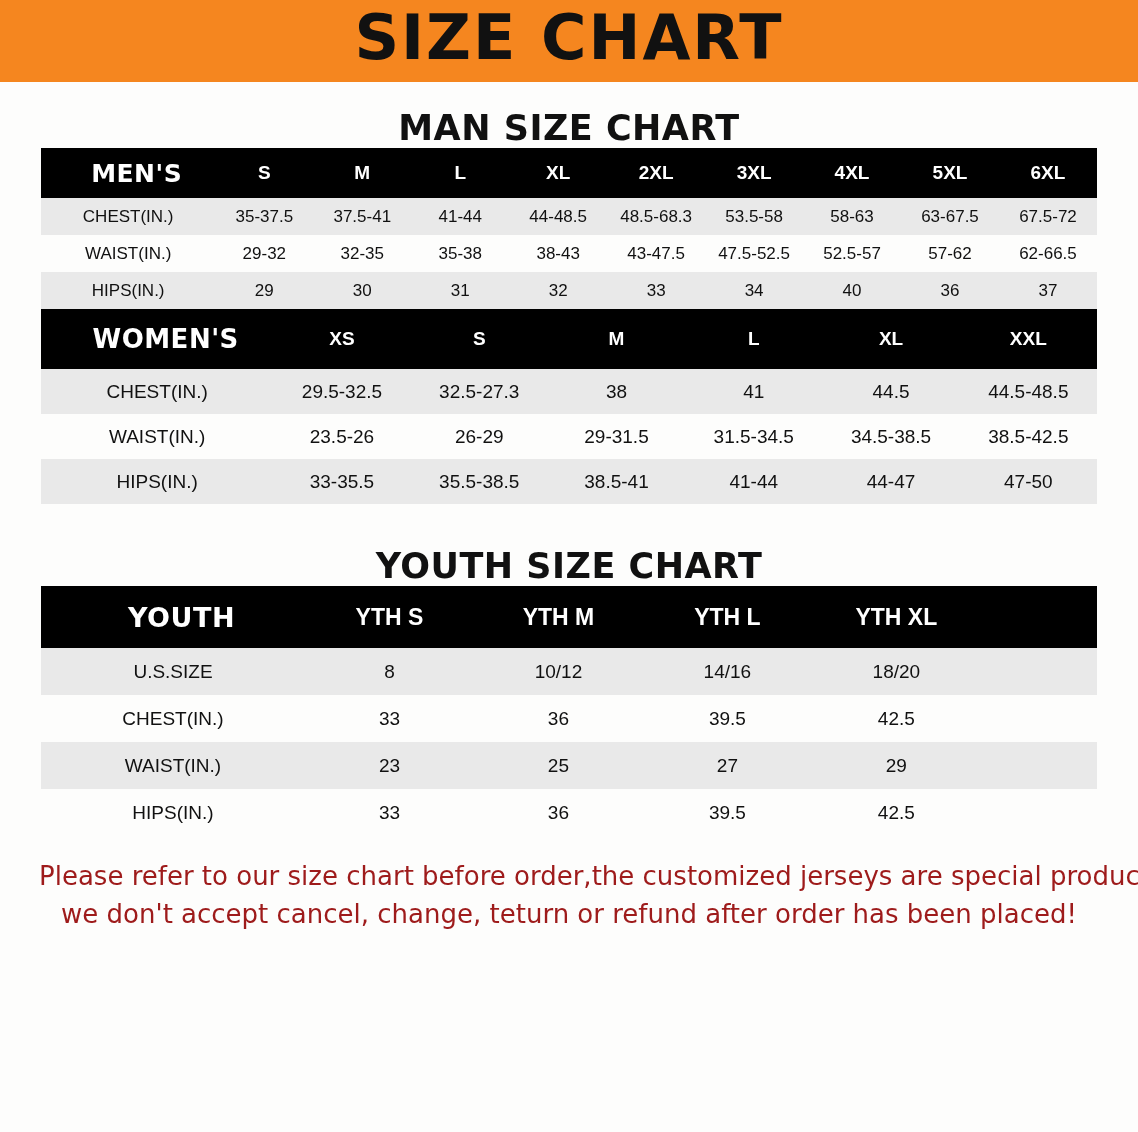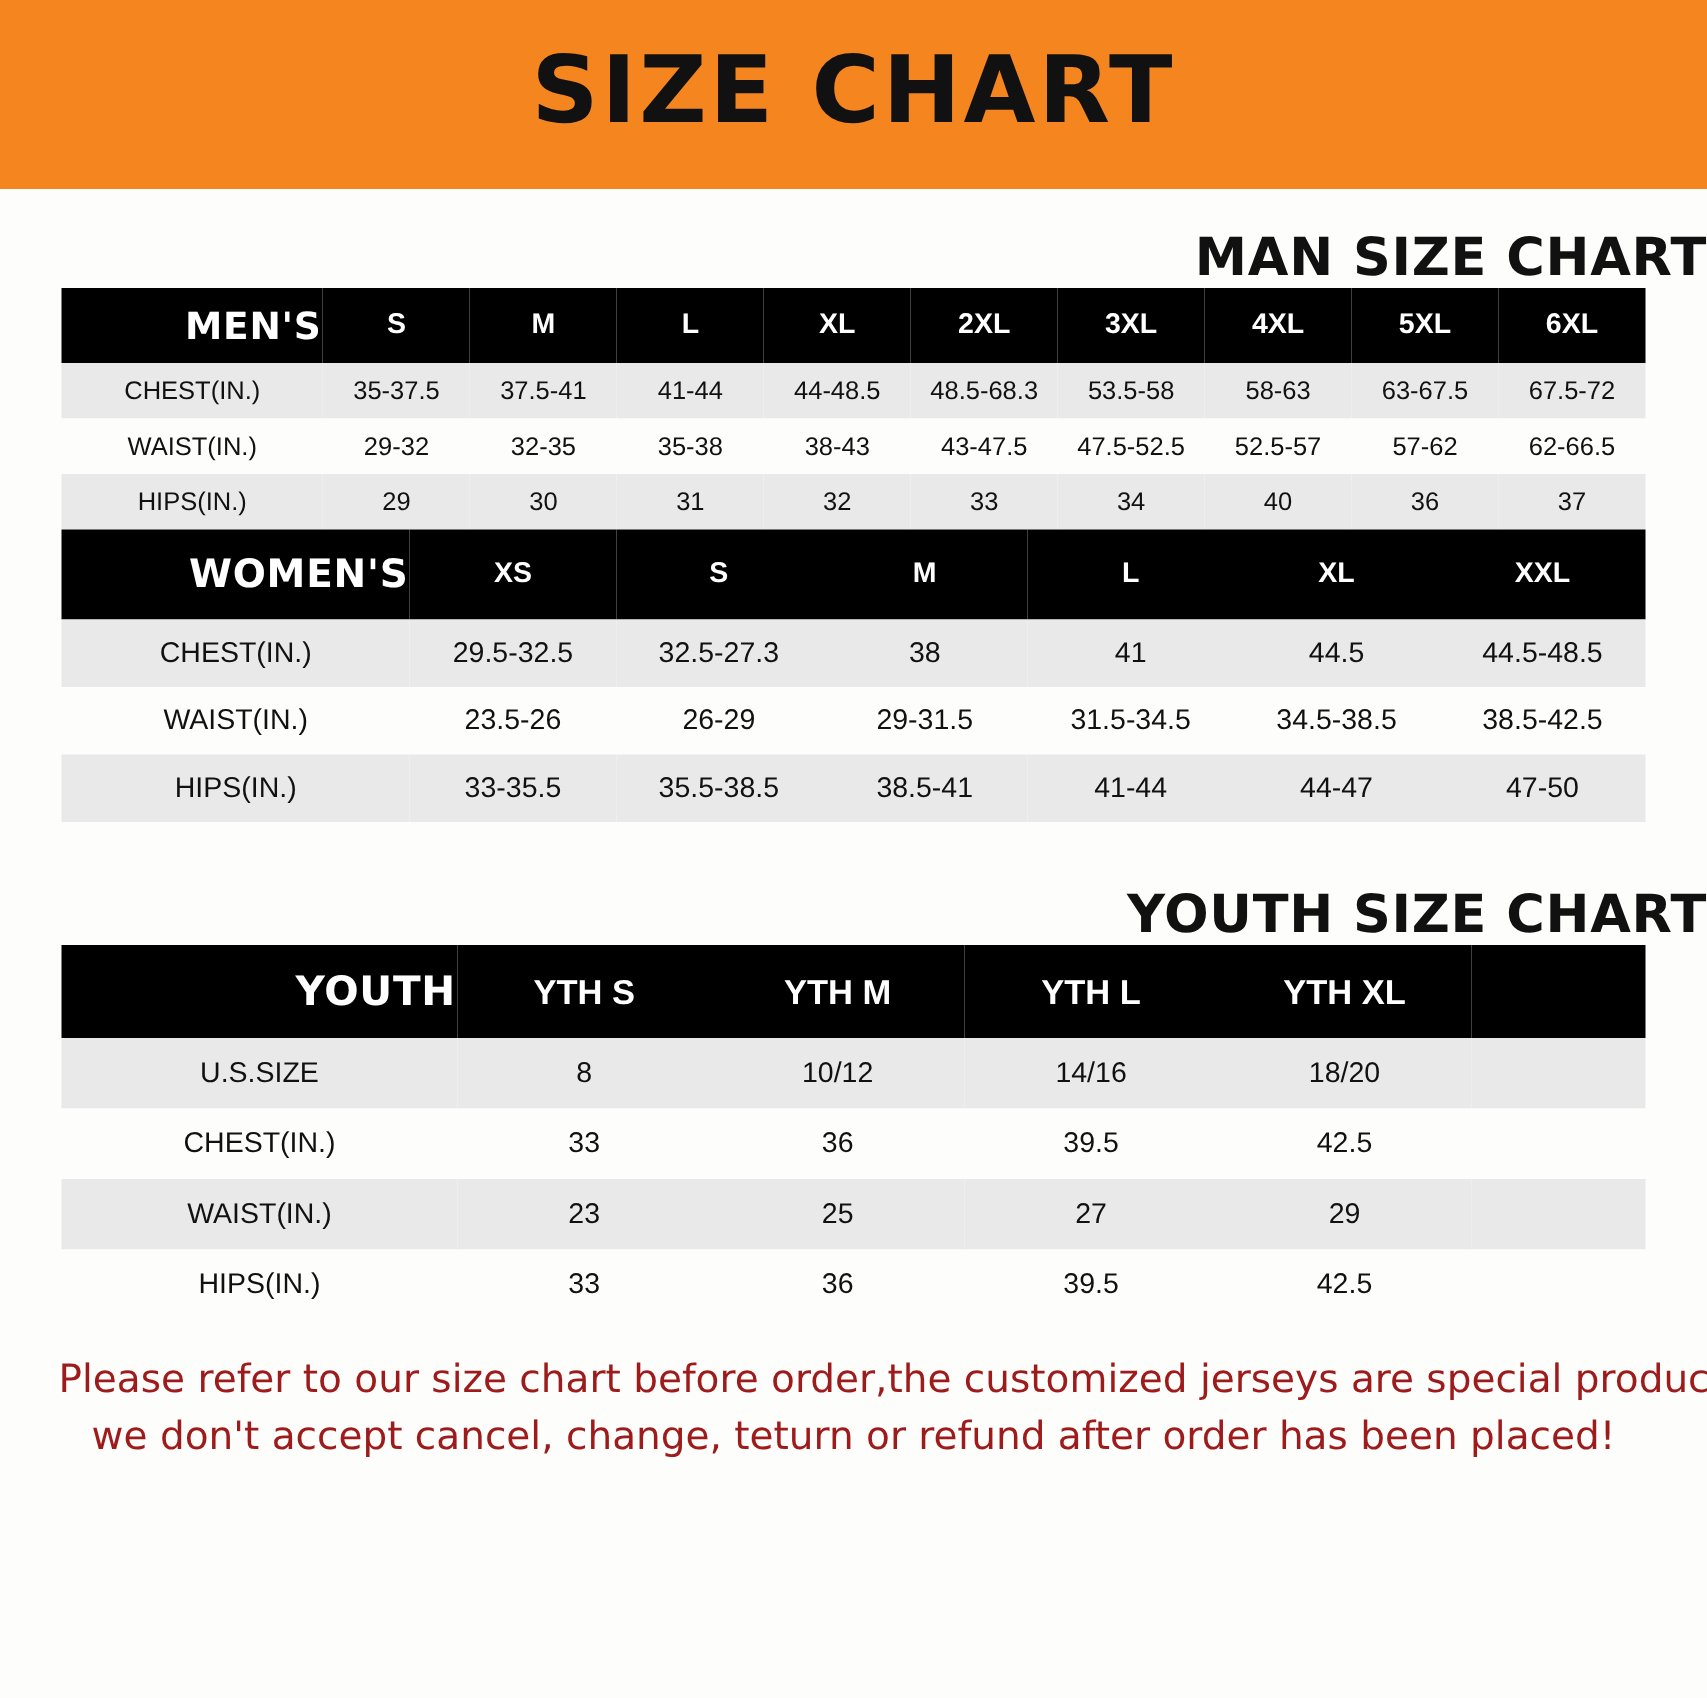"SIZE CHART" .banner { height: 126px -> 82px }
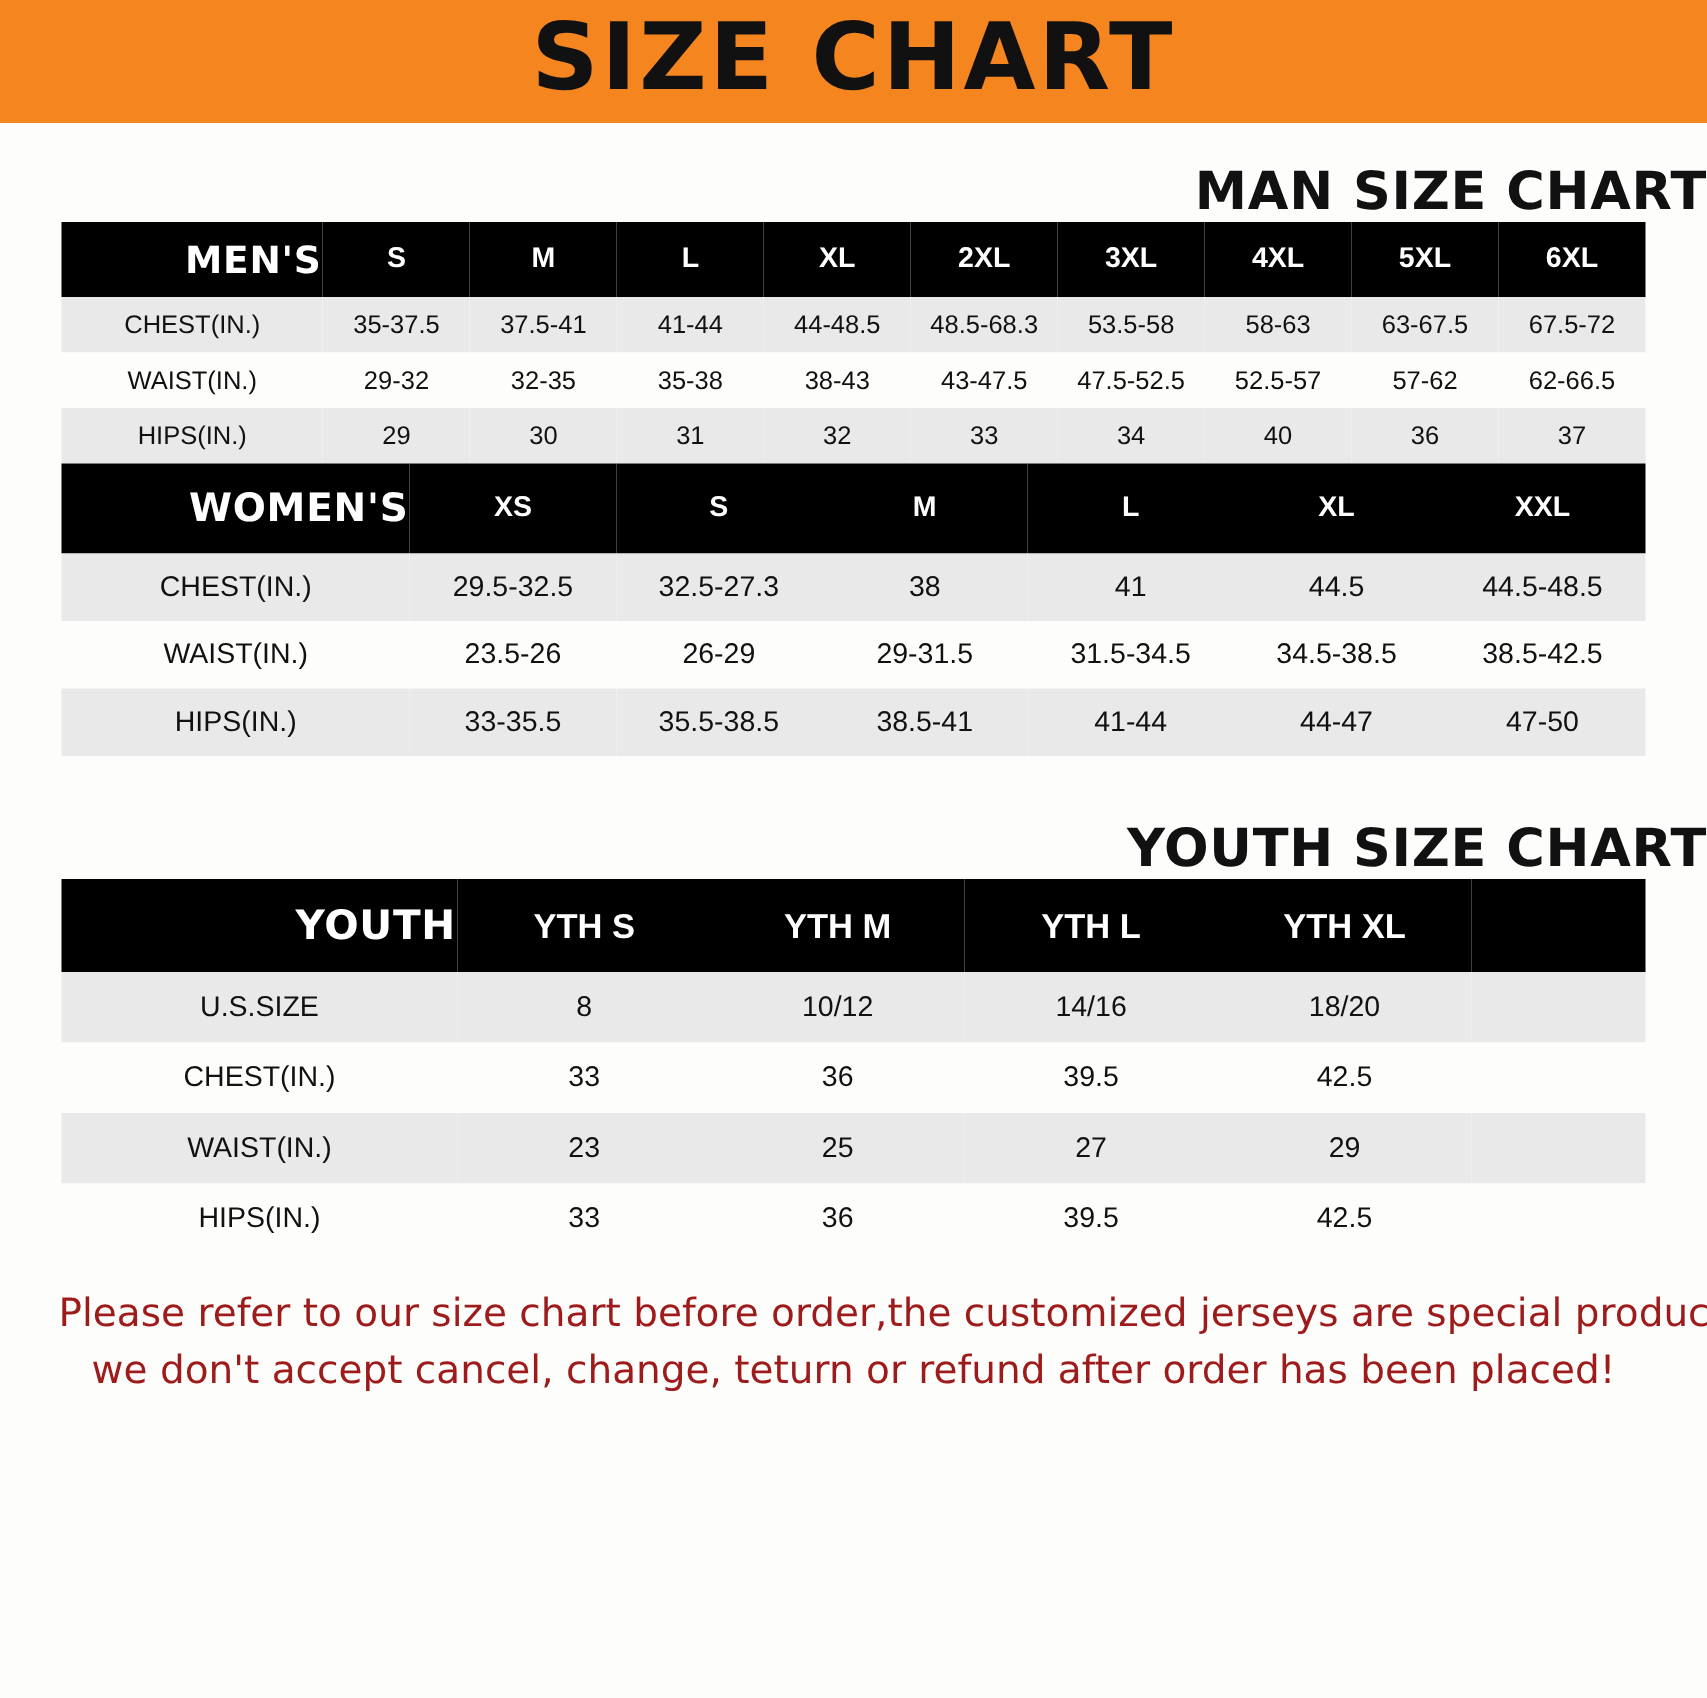"MAN SIZE CHART" .section-title { text-align: right -> center }
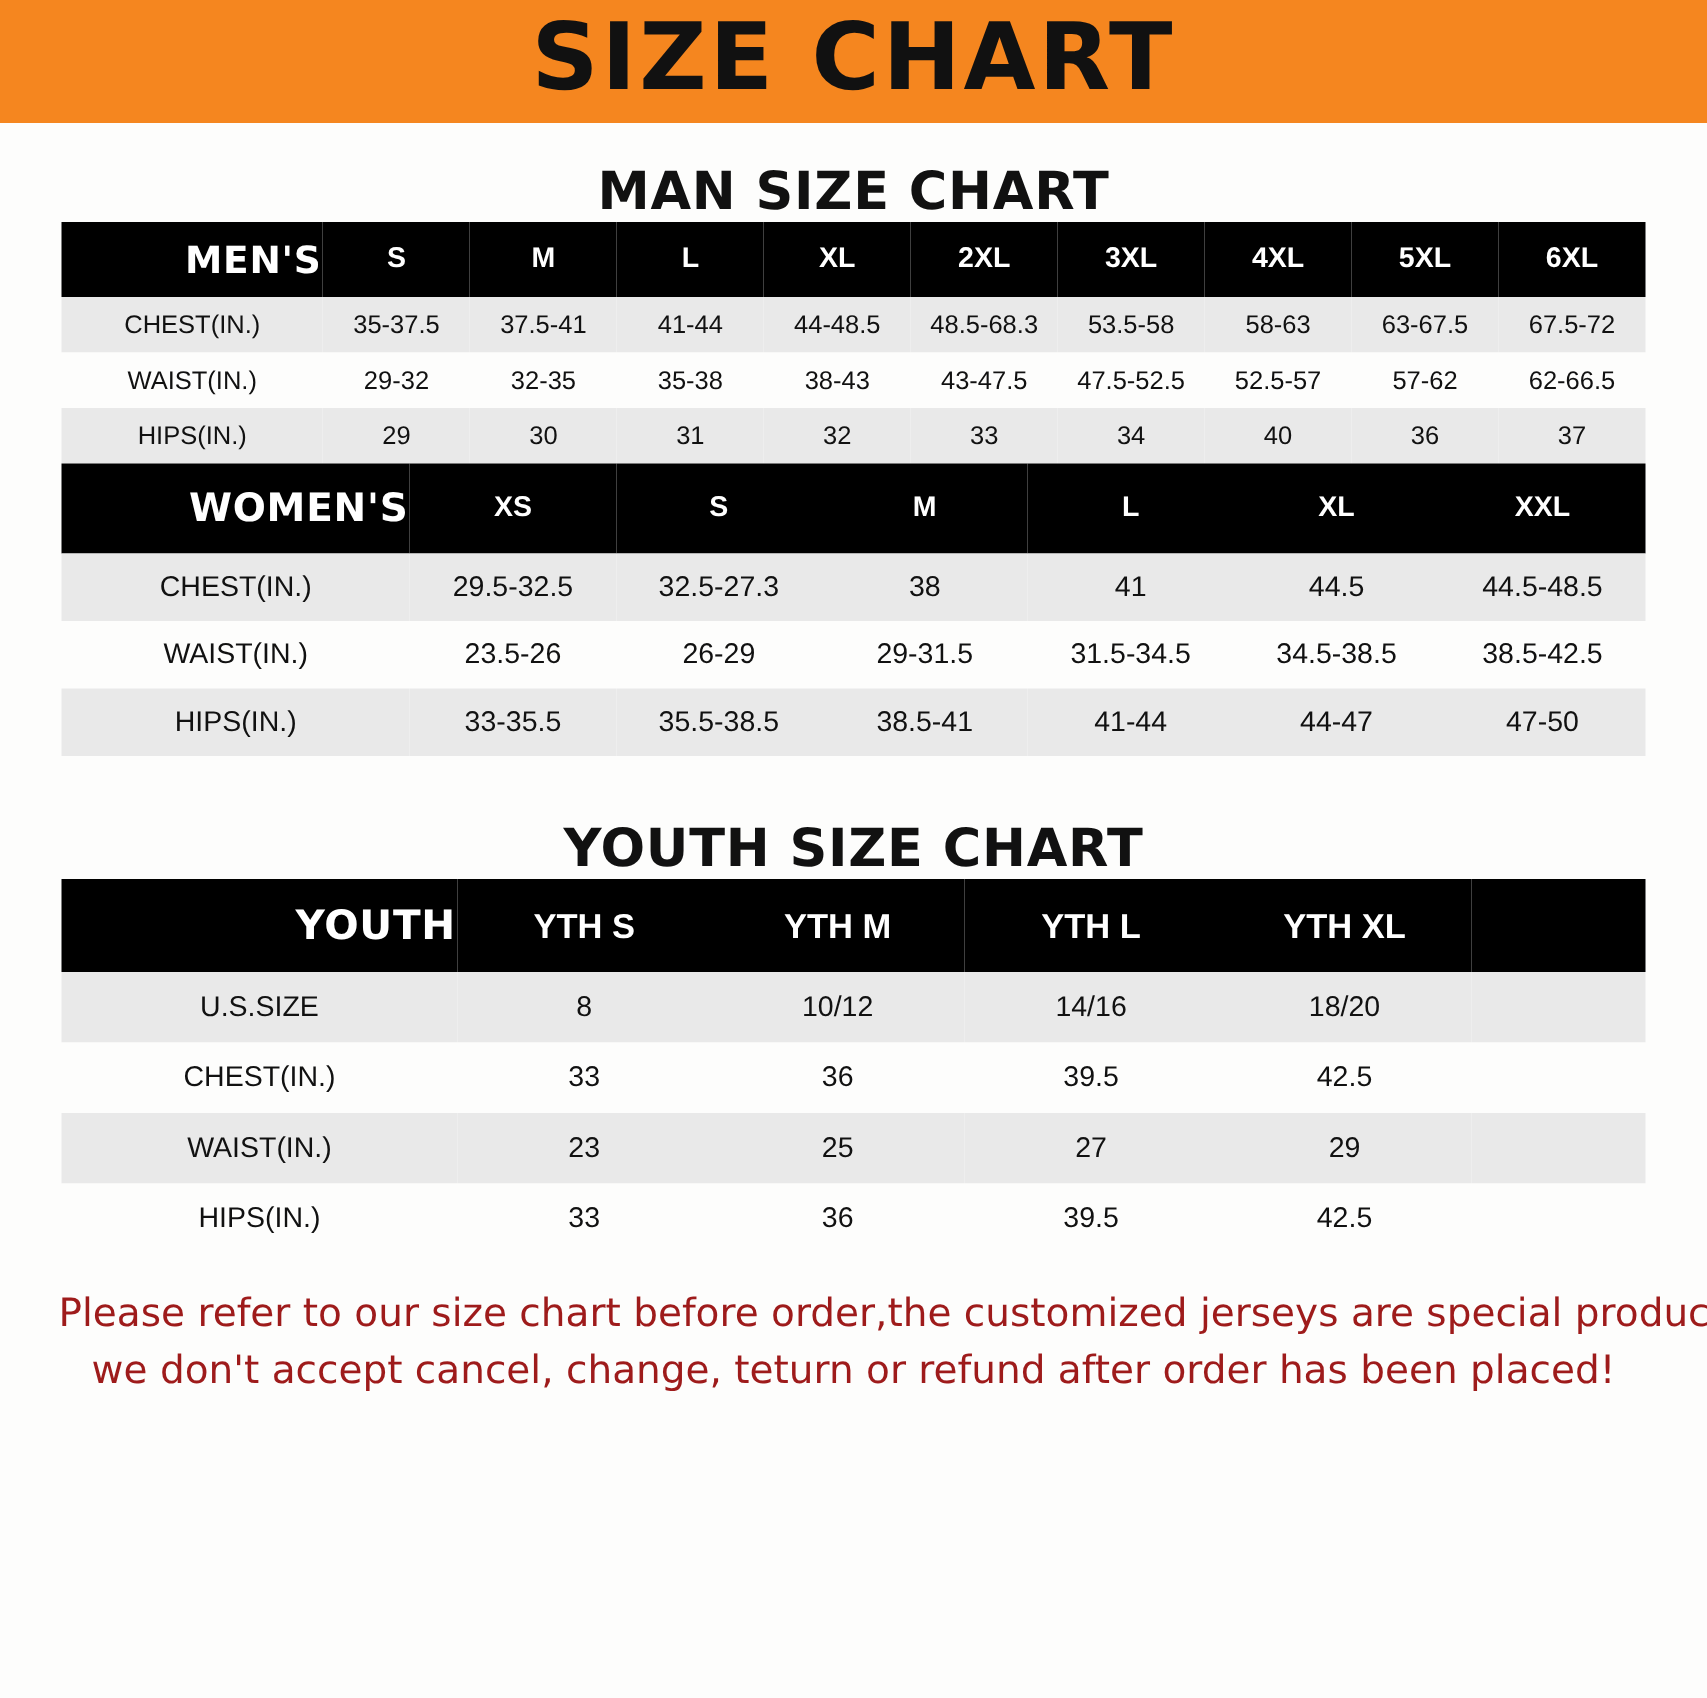"MEN'S" table.sizetable thead th.rowlabel { text-align: right -> center }
